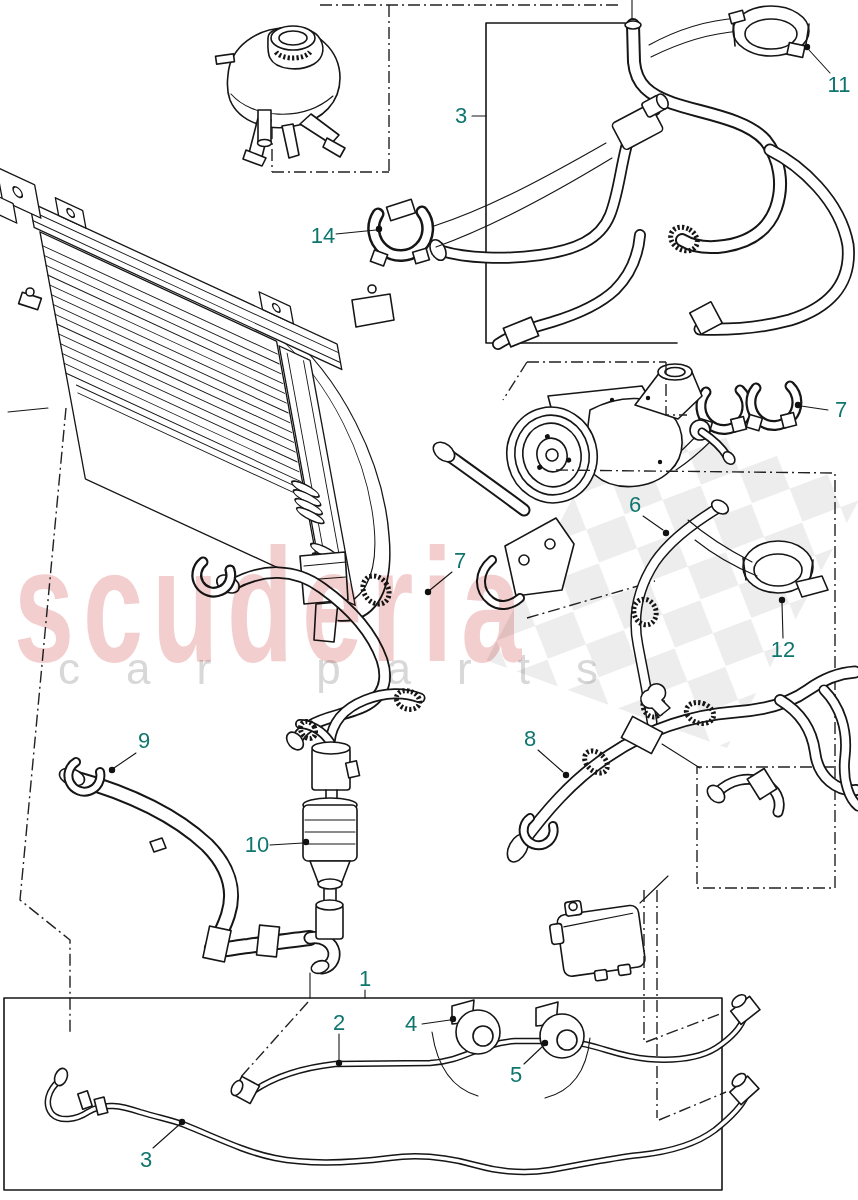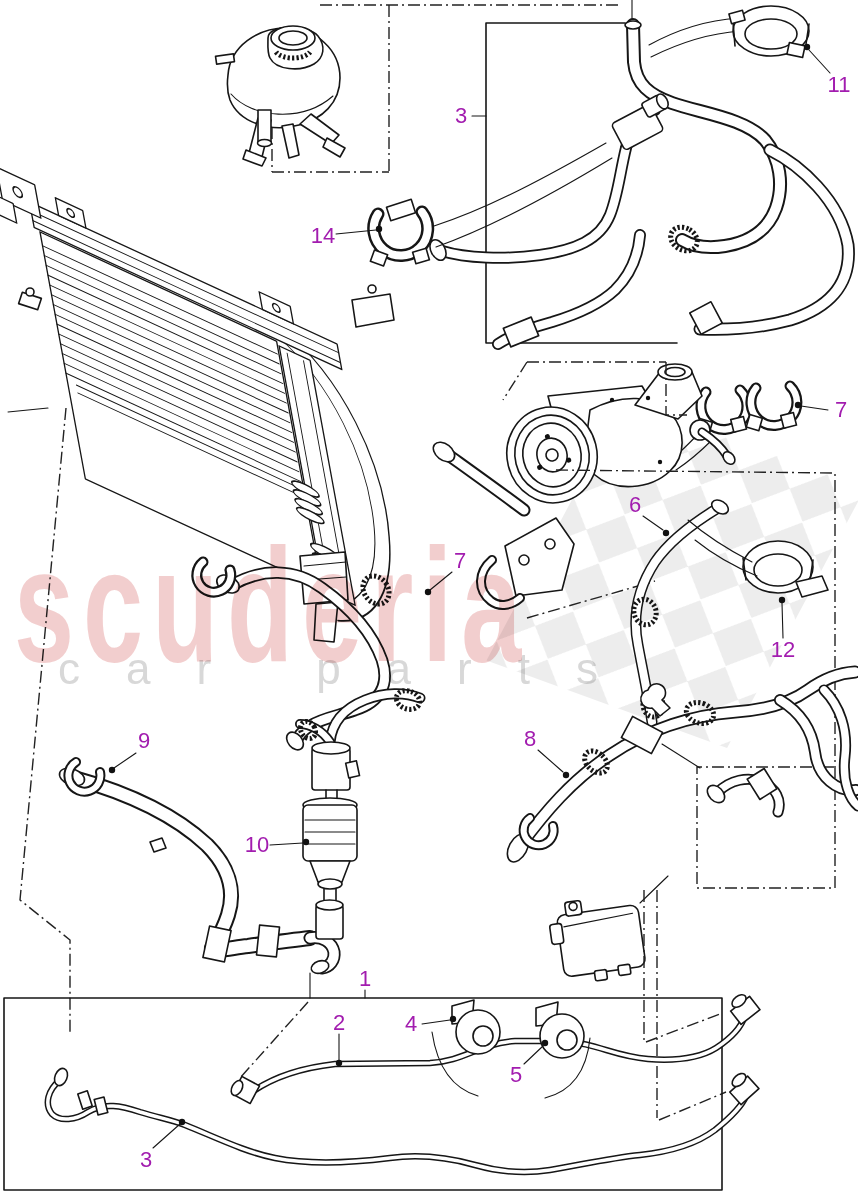"11" .callout { color: #a21caf -> #0f766e }
